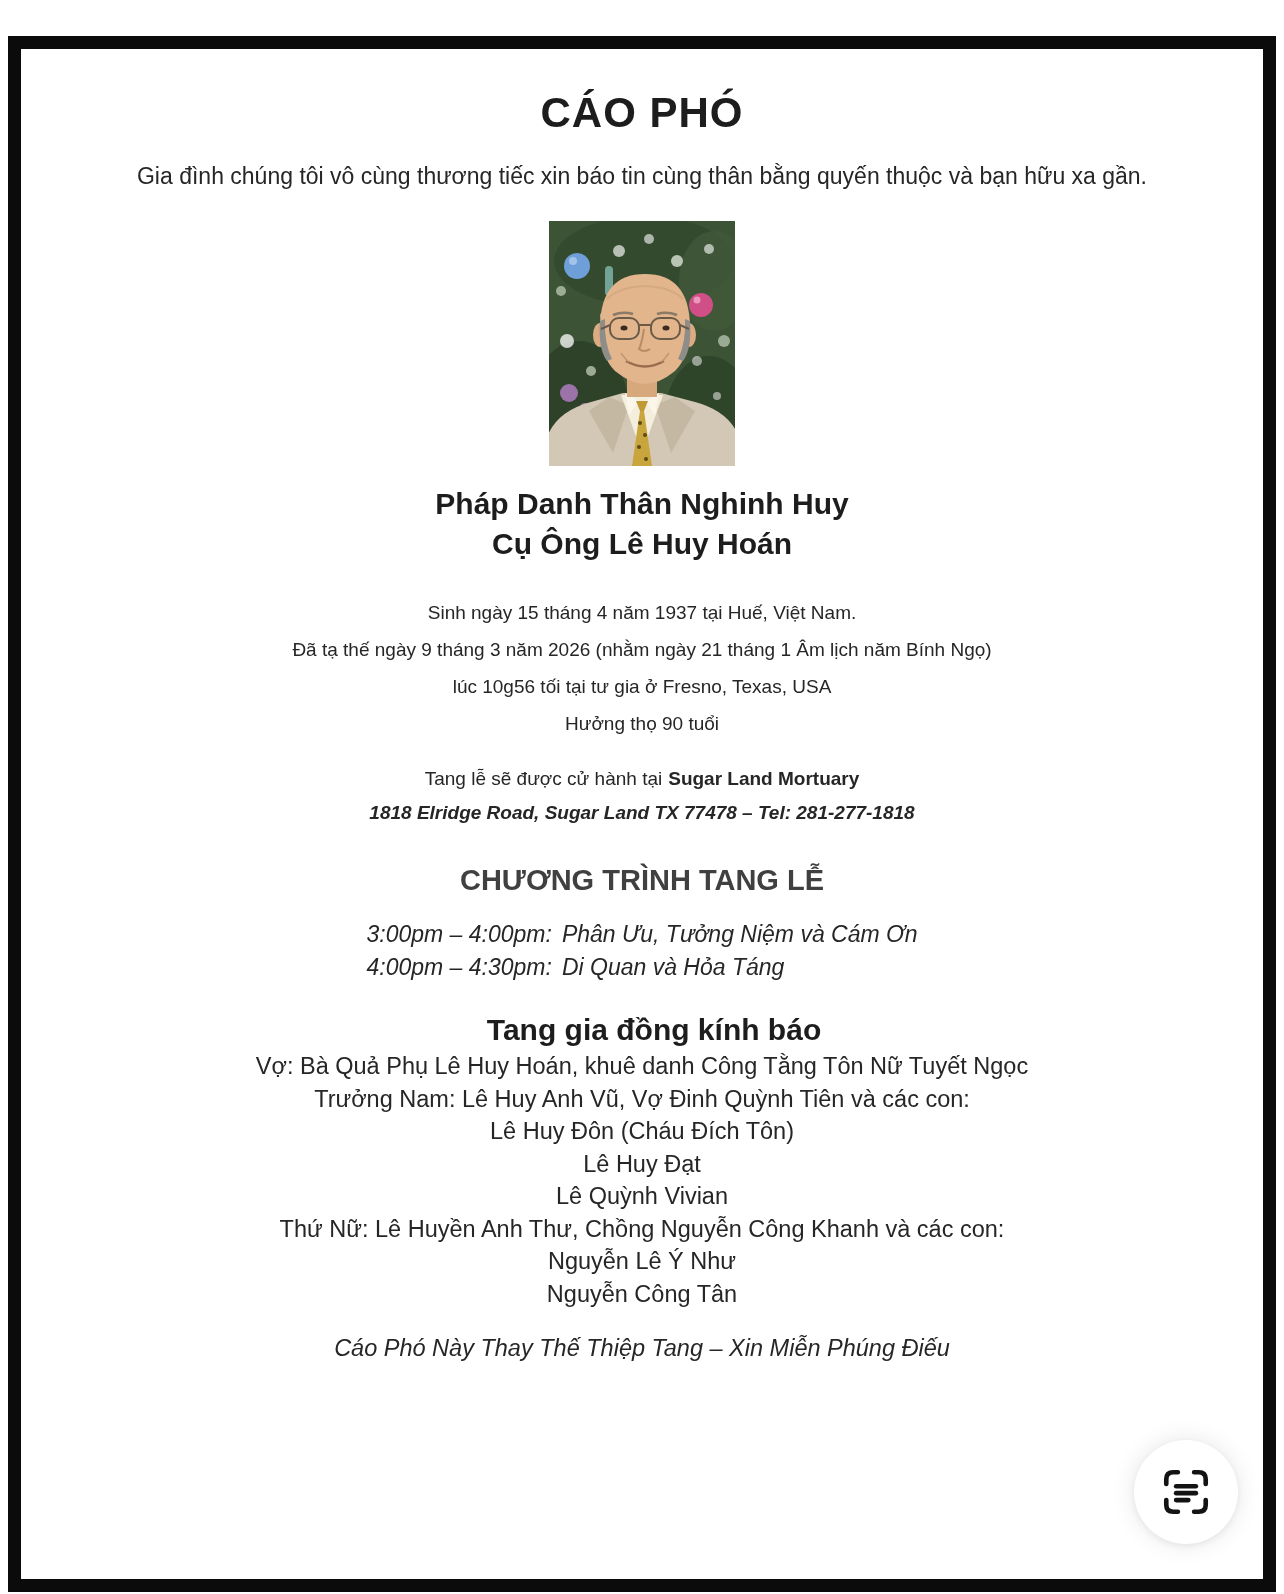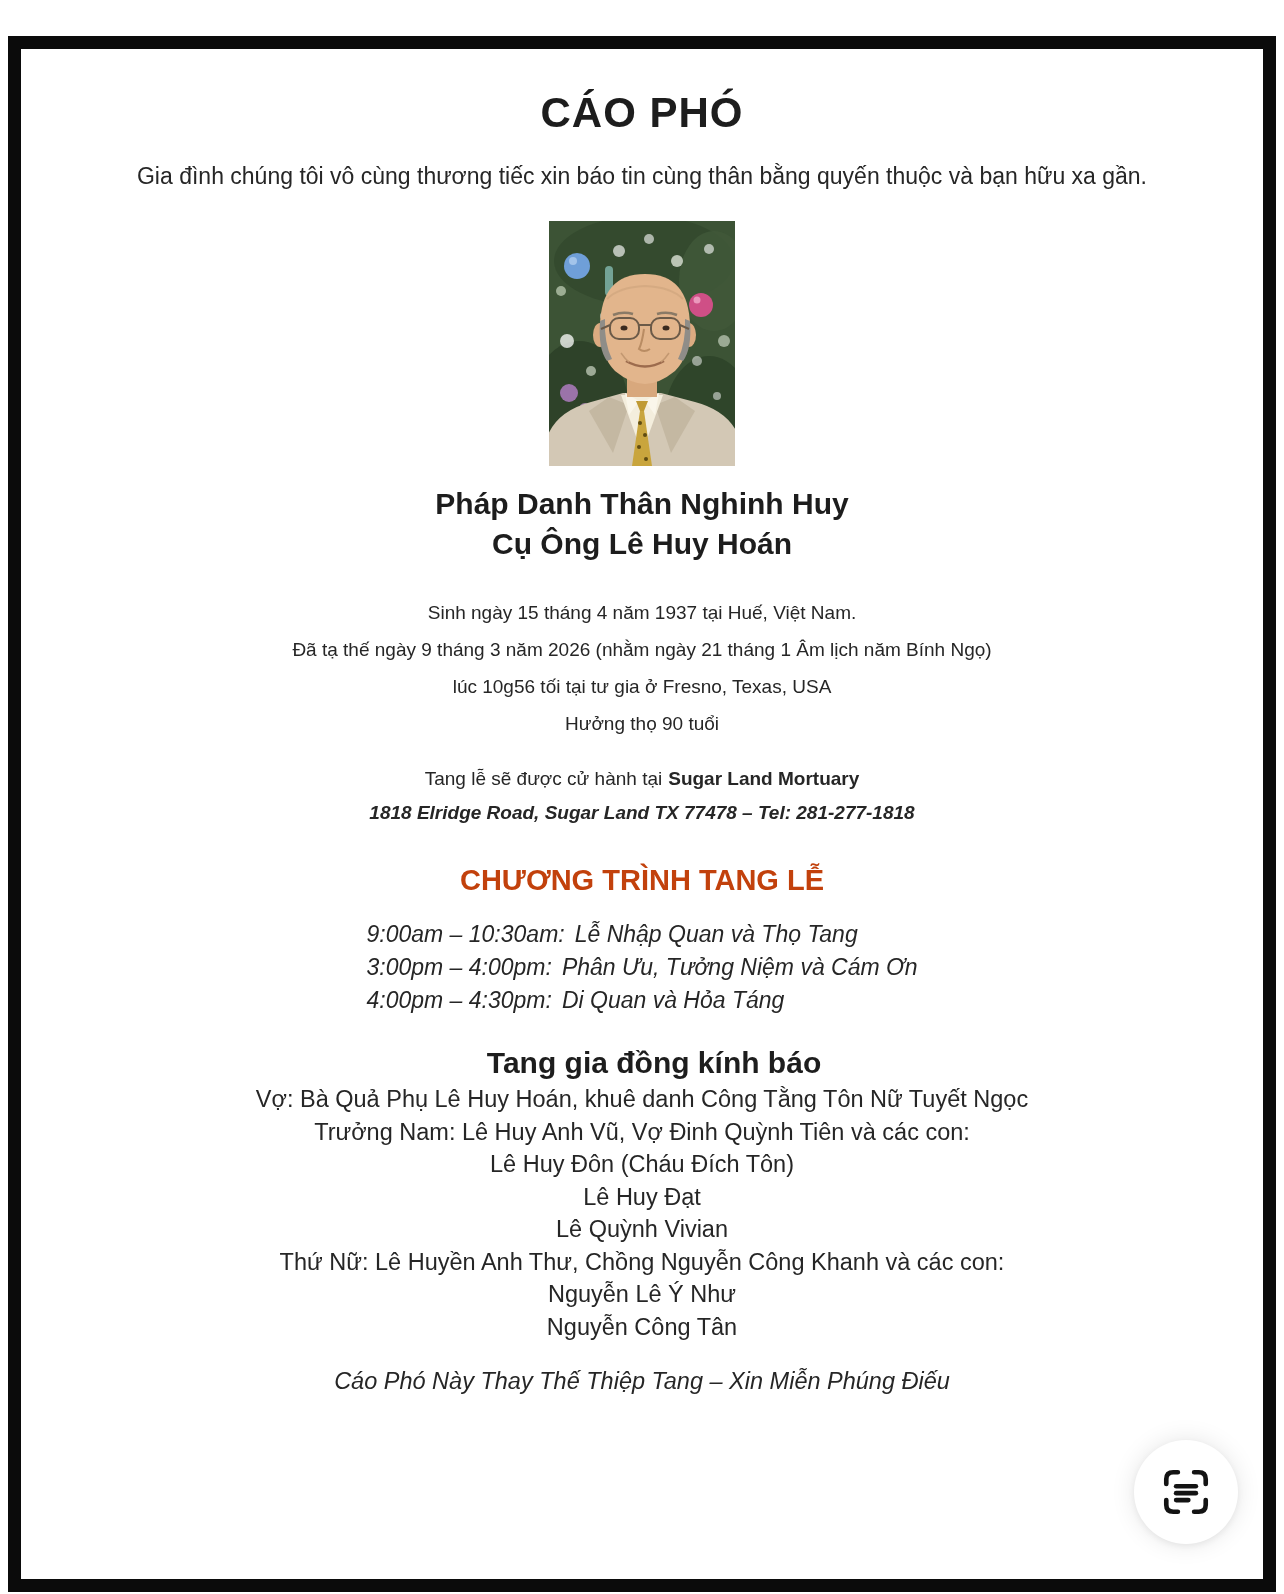"CHƯƠNG TRÌNH TANG LỄ" .program-heading { color: #c2410c -> #404040 }
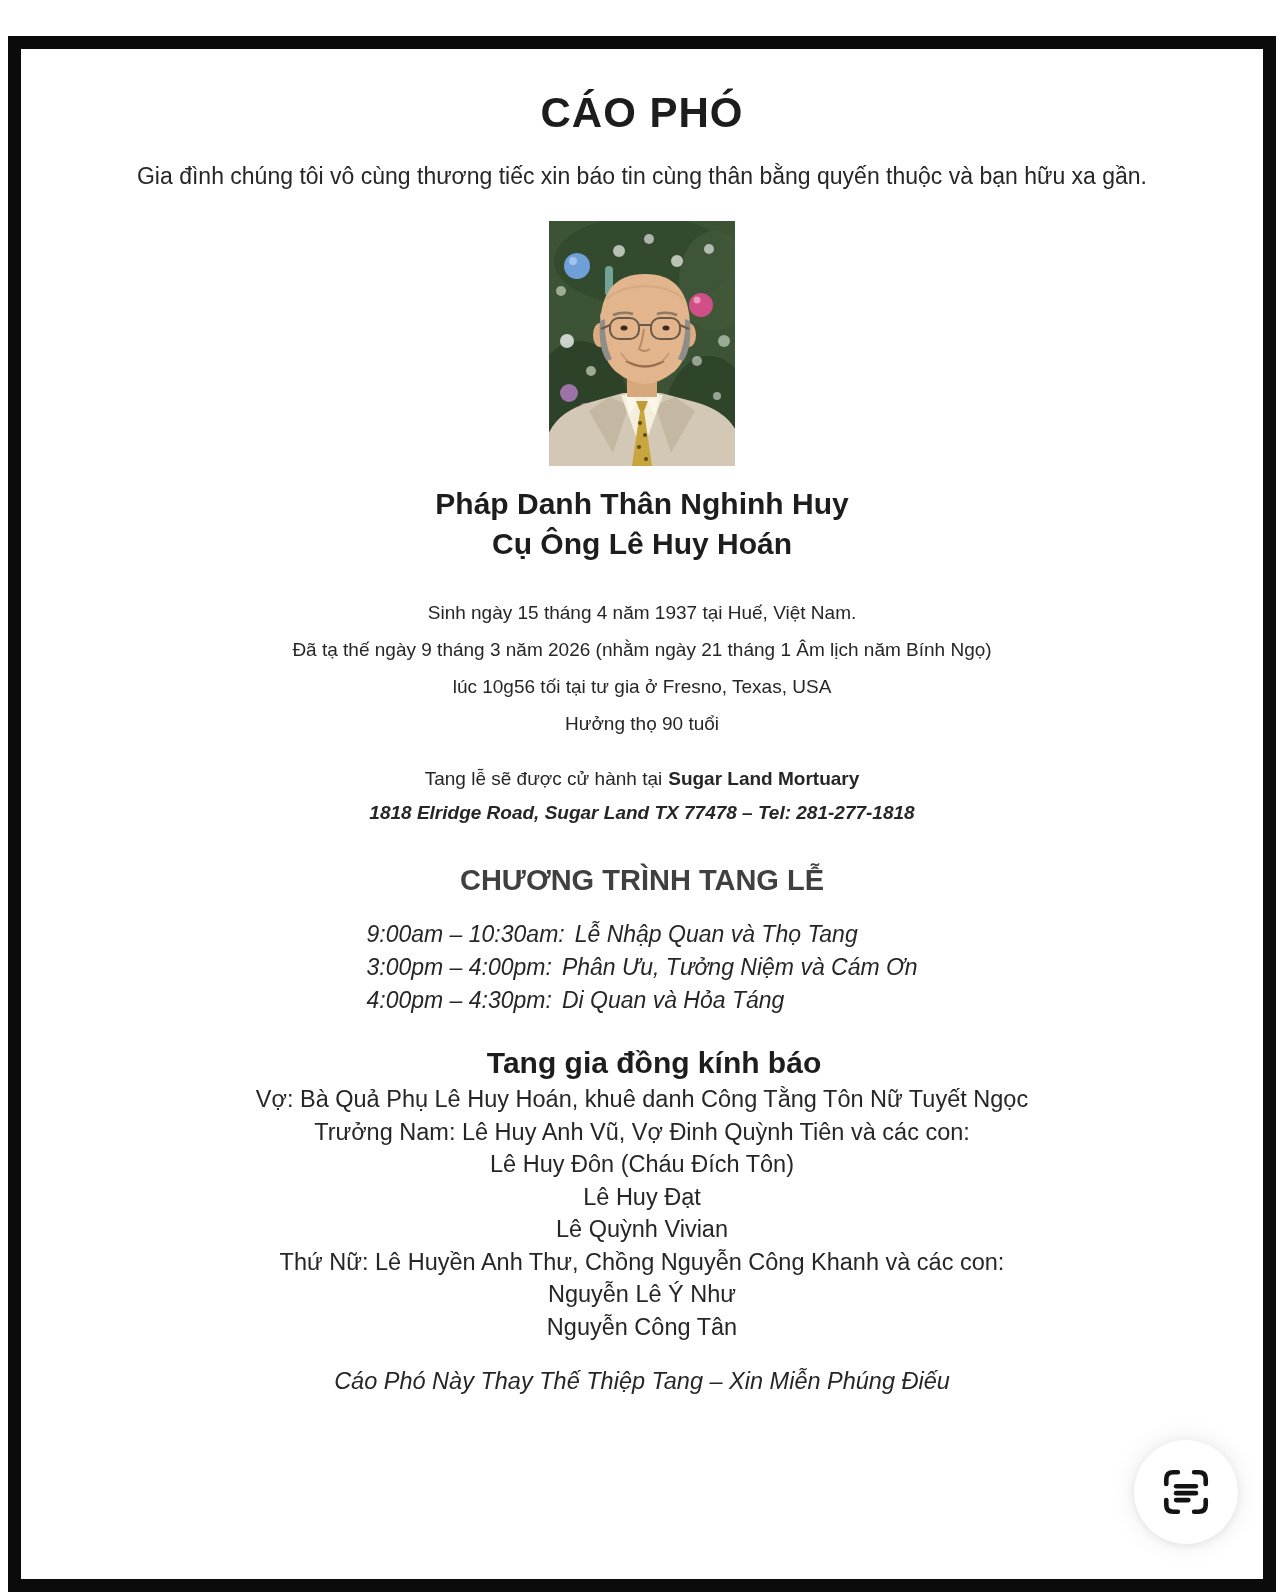"9:00am – 10:30am: Lễ Nhập" div.schedule-line { html: <div><span>9:00am – 10:30am:</span><span>Lễ Nhập Quan và Thọ Tang</span></div> -> none }
